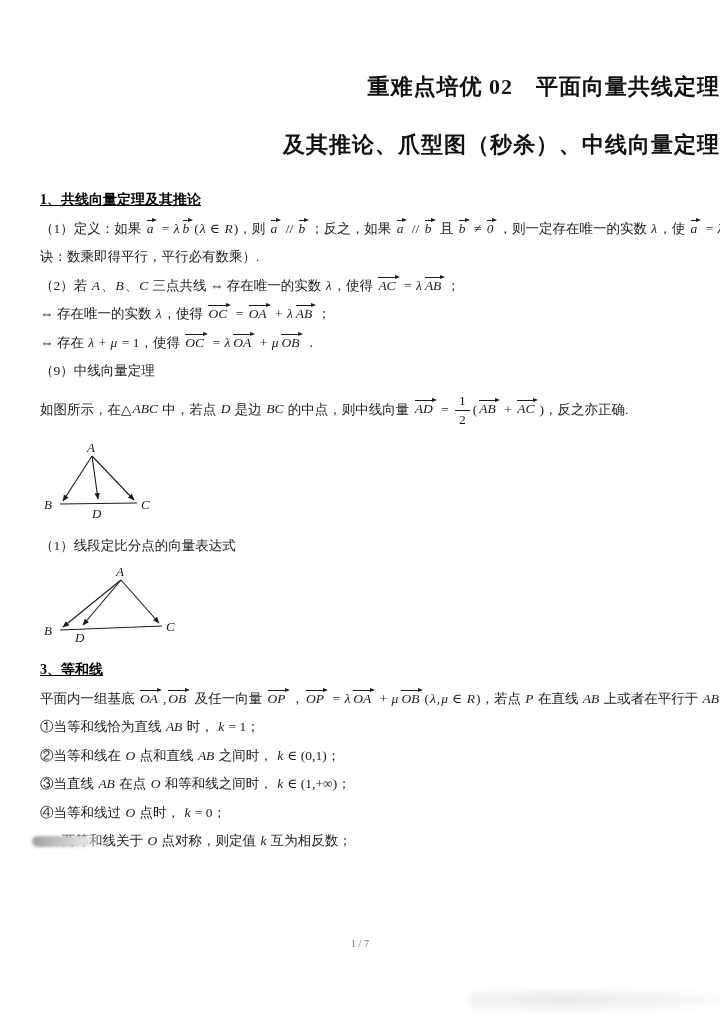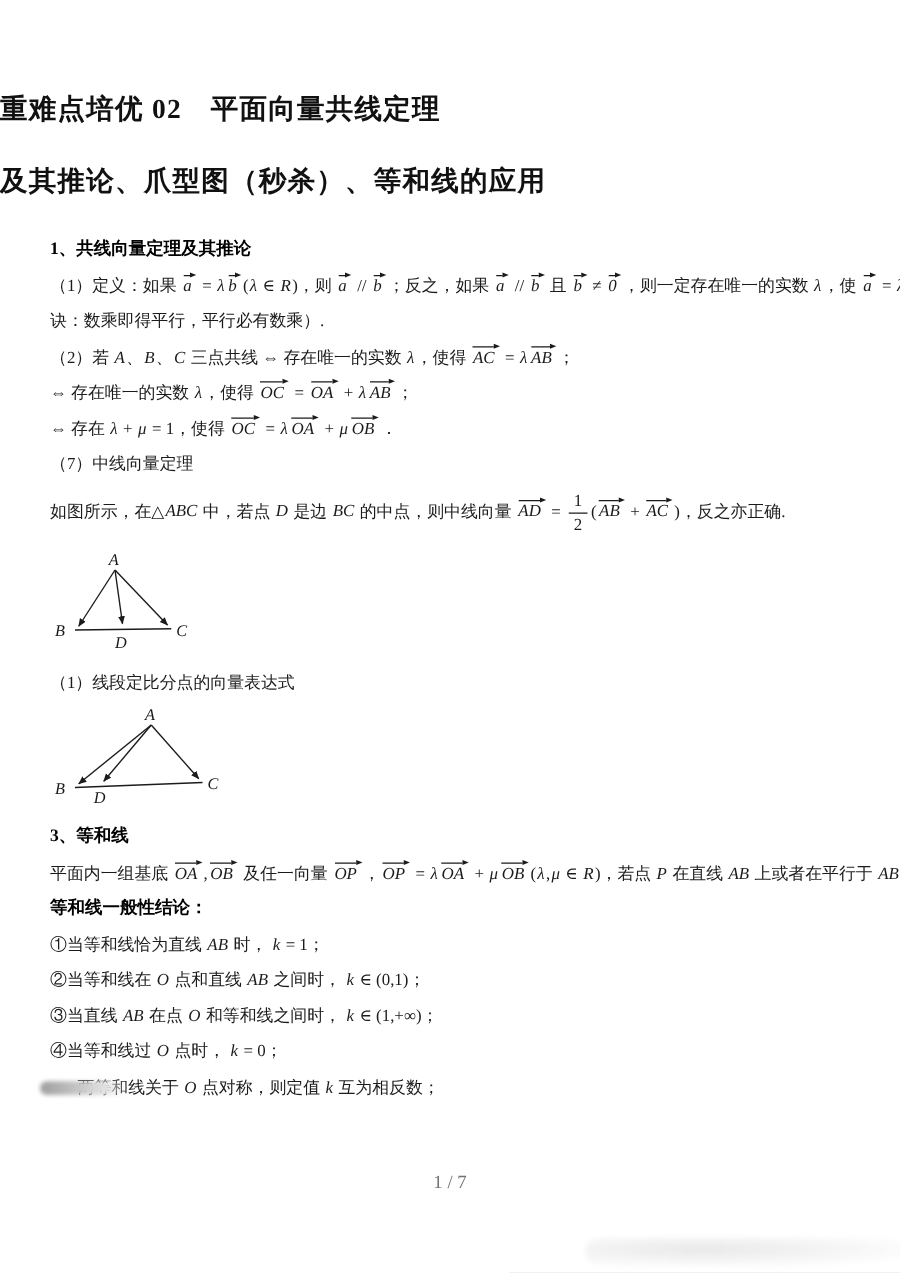"重难点培优 02 平面向量共线定理" .doc-title { text-align: left -> right }
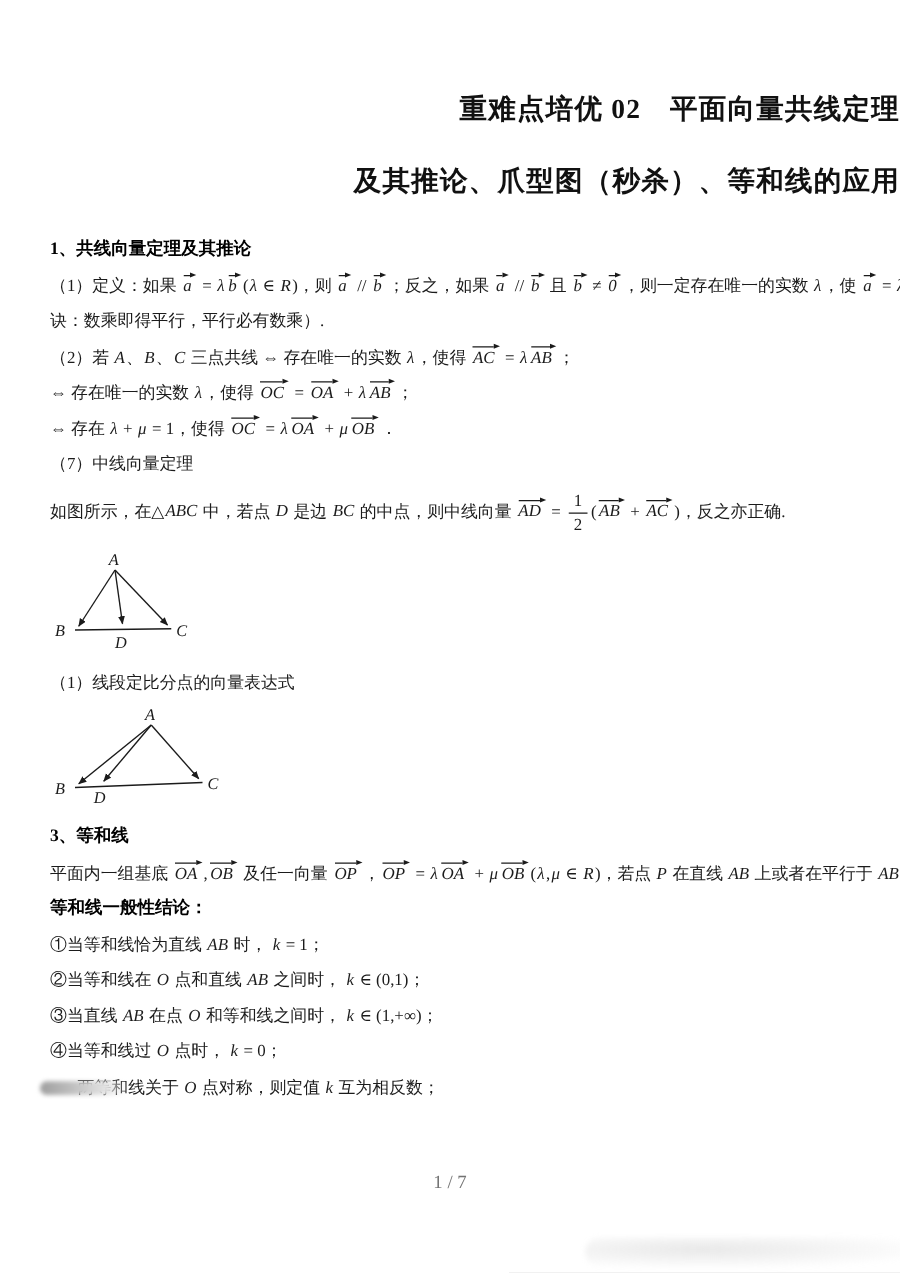"及其推论、爪型图（秒杀）、等和线的应用" div.doc-title { text: 等和线的应用 -> 中线向量定理 }
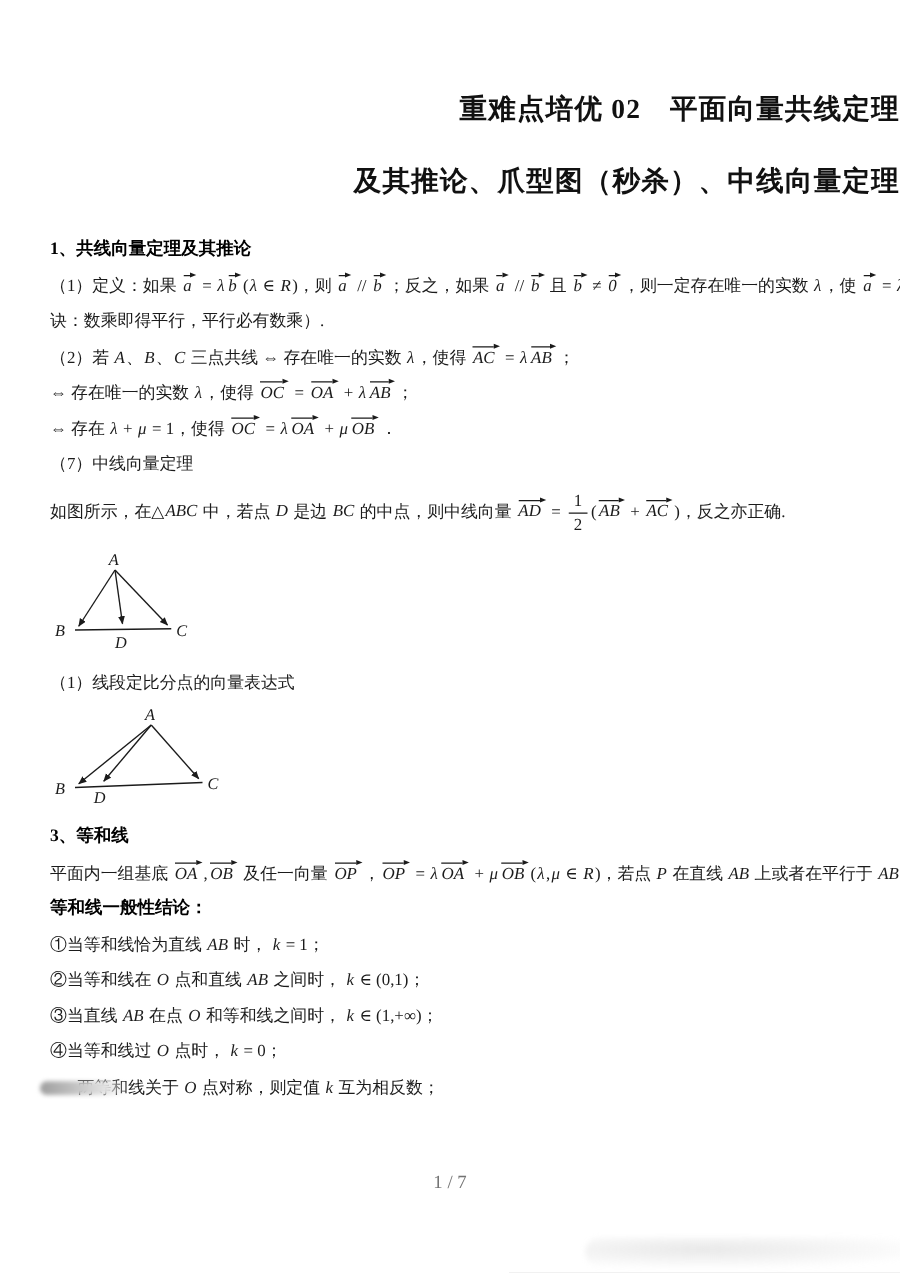"1、共线向量定理及其推论" .line.h { text-decoration: none -> underline }
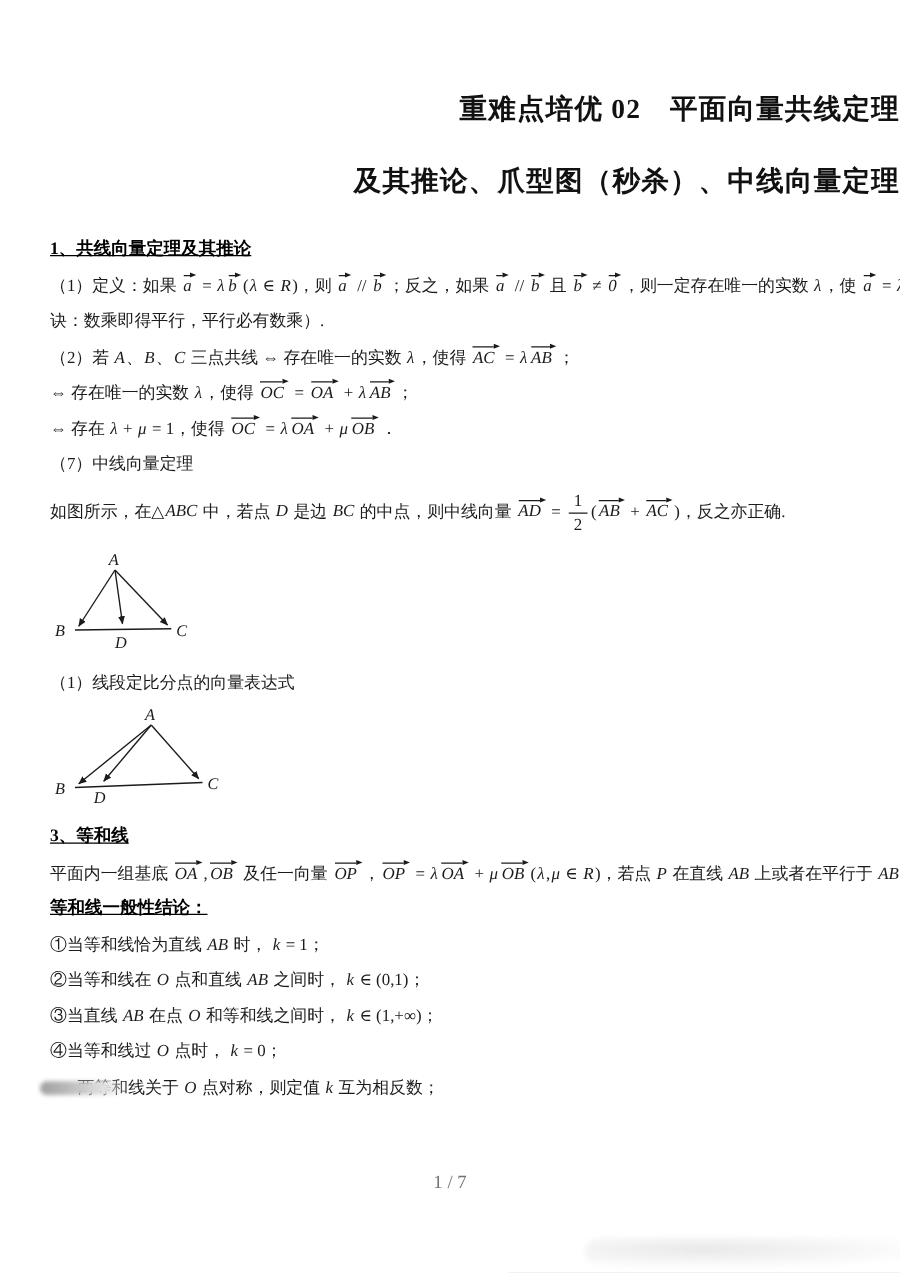"（7）中线向量定理" div.line { text: 7 -> 9 }
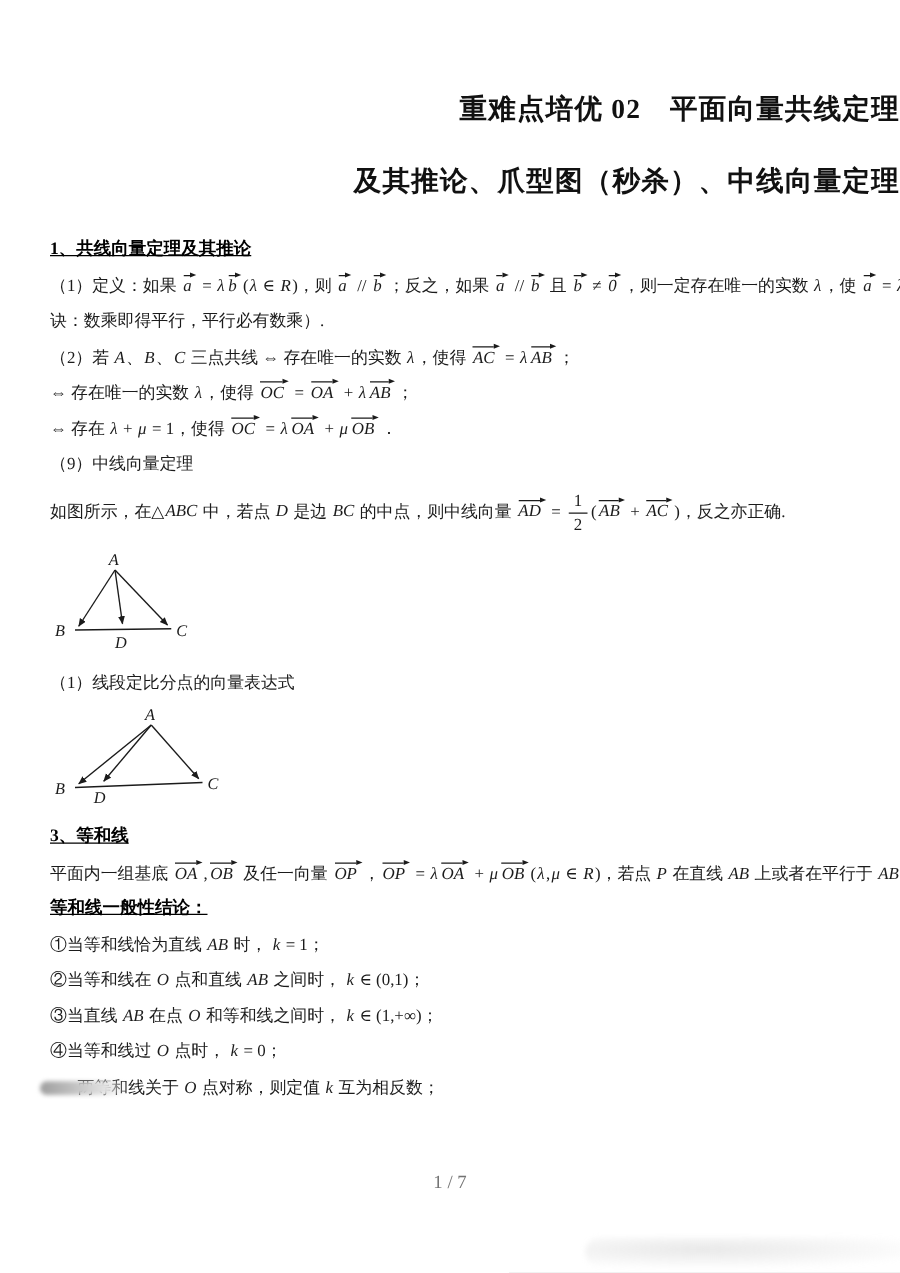"等和线一般性结论：" div.line { html: <div>等和线一般性结论：</div> -> none }
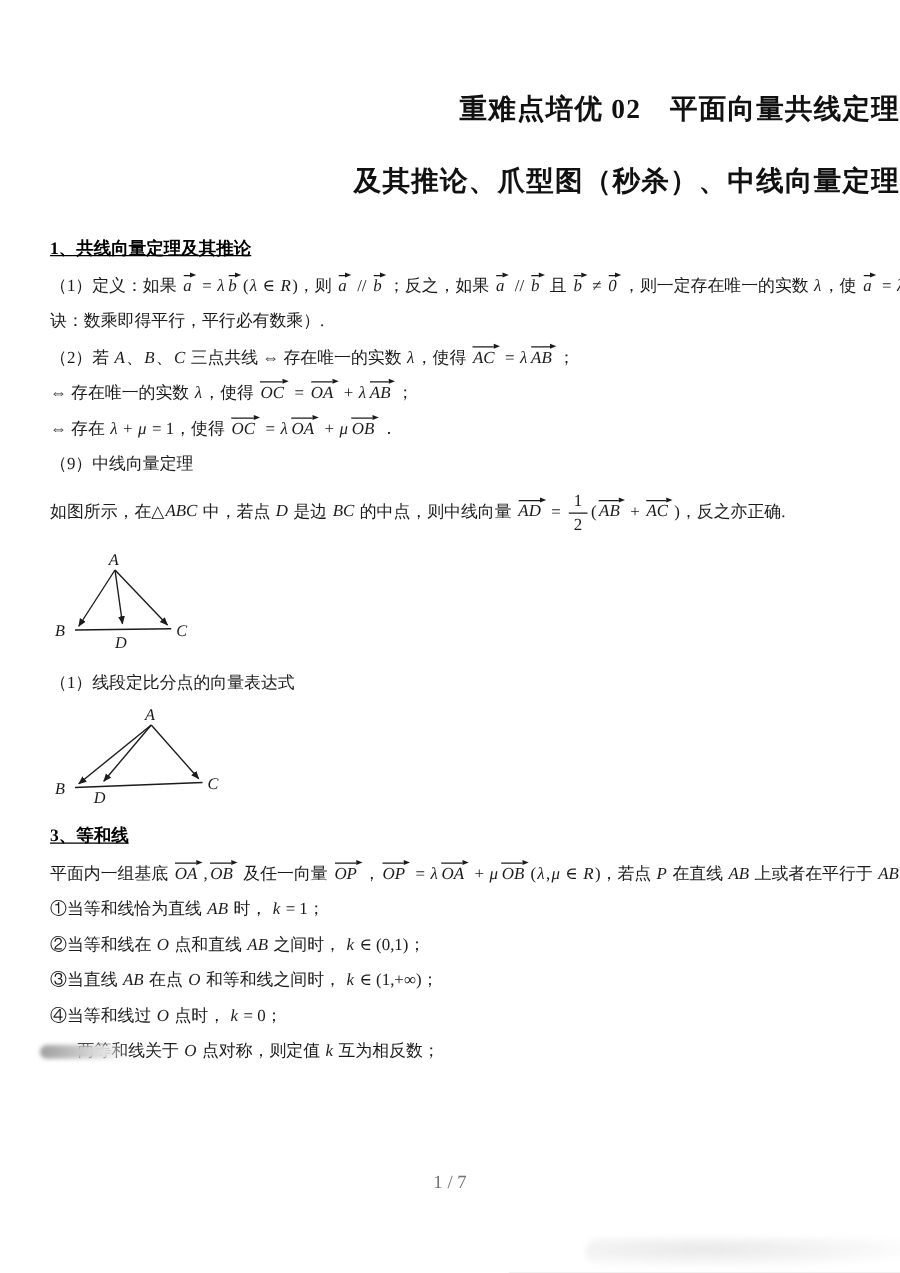"1 / 7" .footer { font-size: 15px -> 10px }
